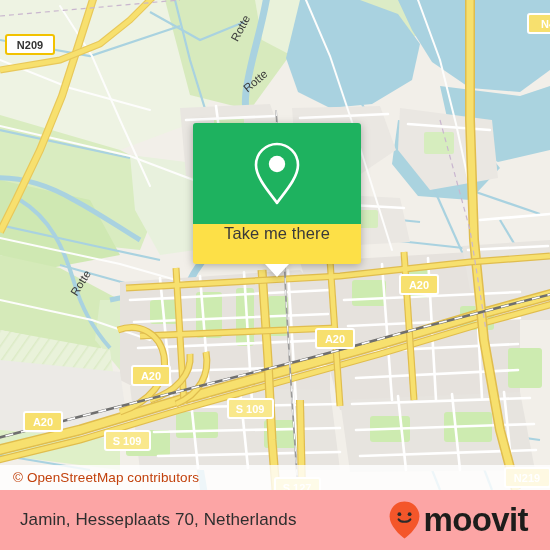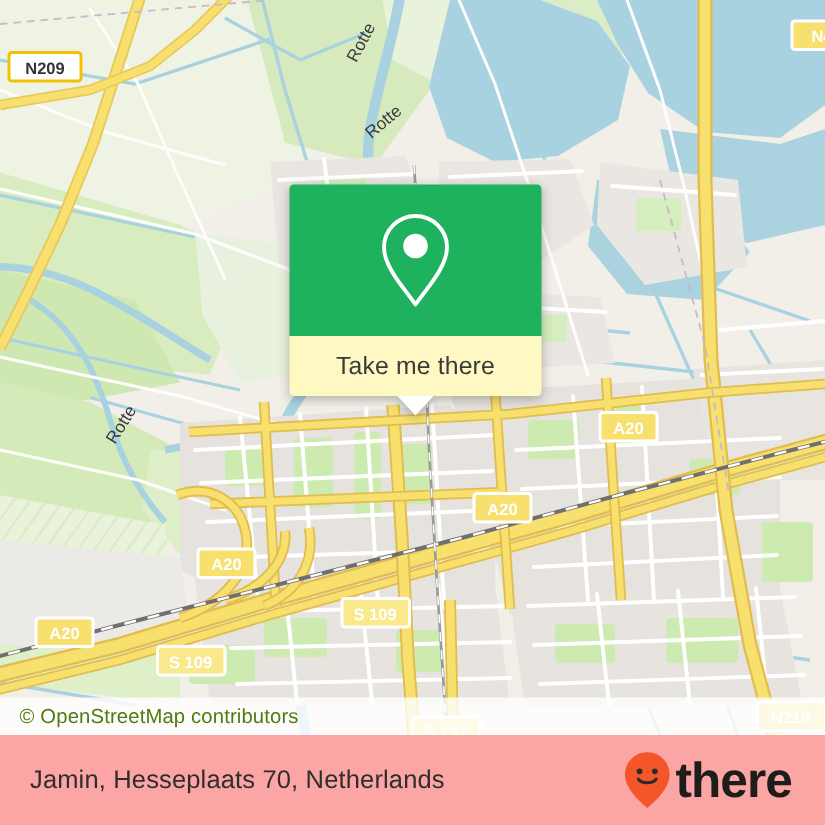"Take me there" .popup-foot { align-items: center -> flex-start; background: #fef9c3 -> #fde047 }
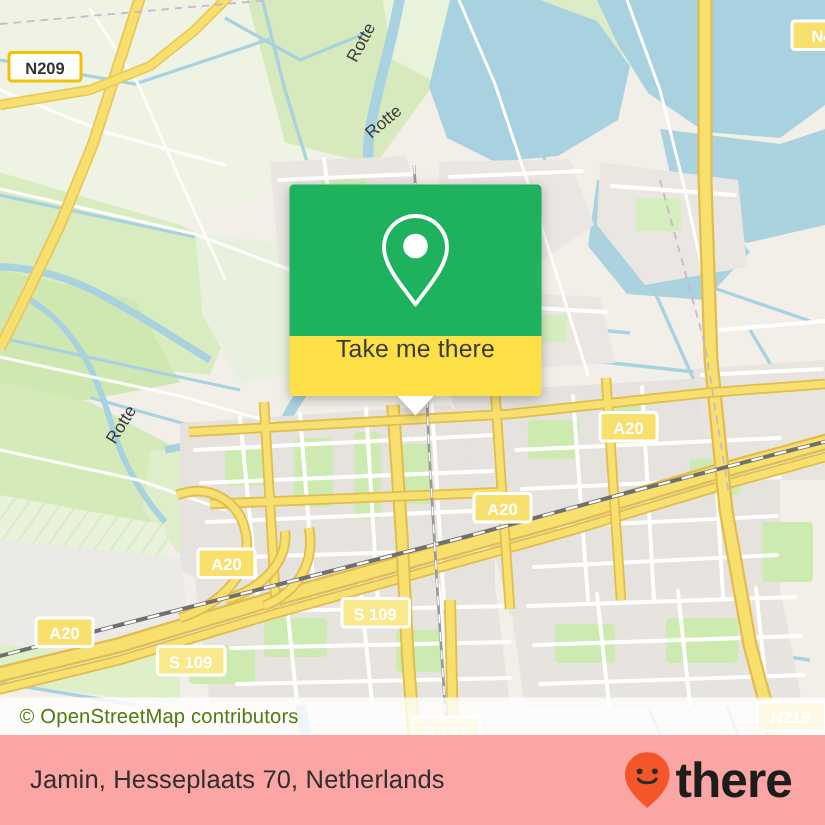"© OpenStreetMap contributors" .attribution-text { color: #4d7c0f -> #c2410c }
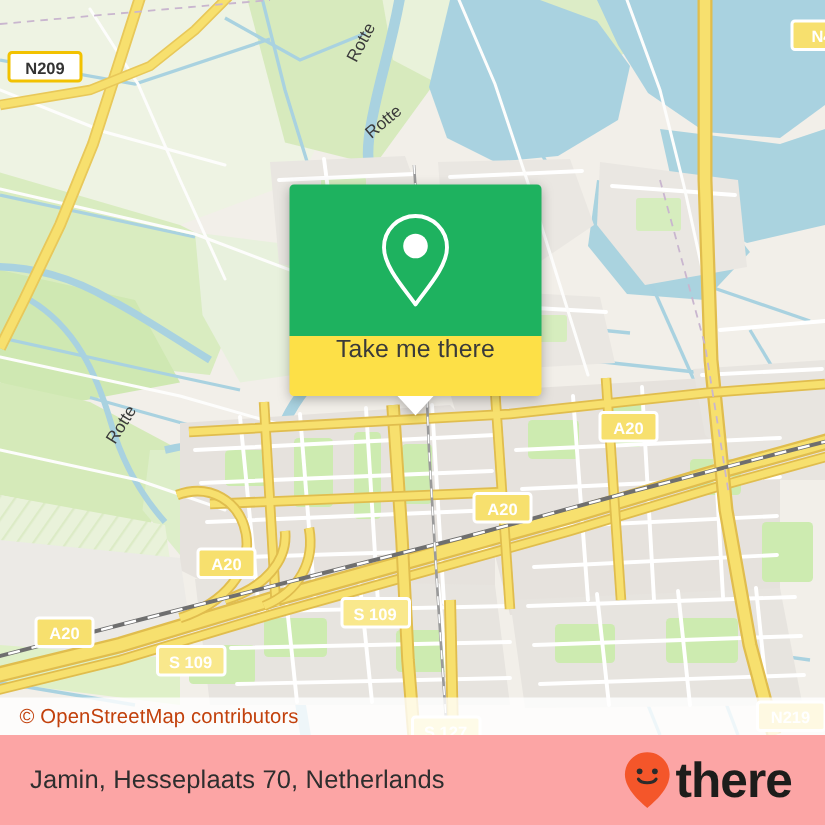"there" span.brand-word { text: there -> moovit }
